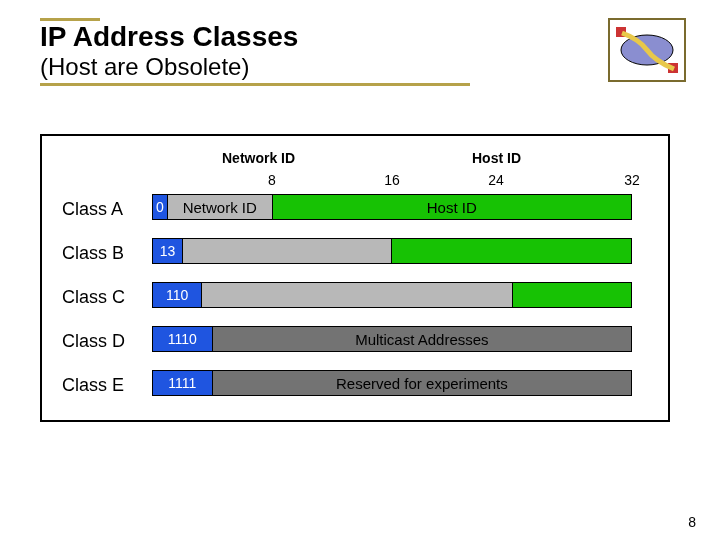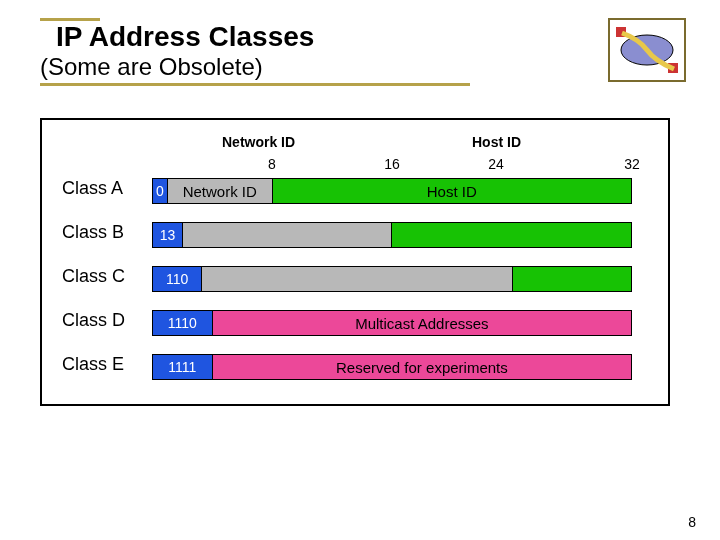"IP Address Classes" h1 { margin-left: 16px -> none }
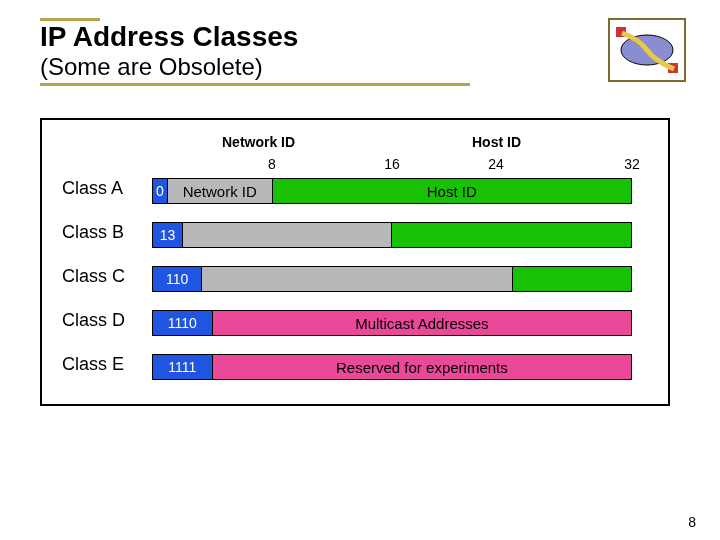"(Some are Obsolete)" div.subtitle { text: Some -> Host }
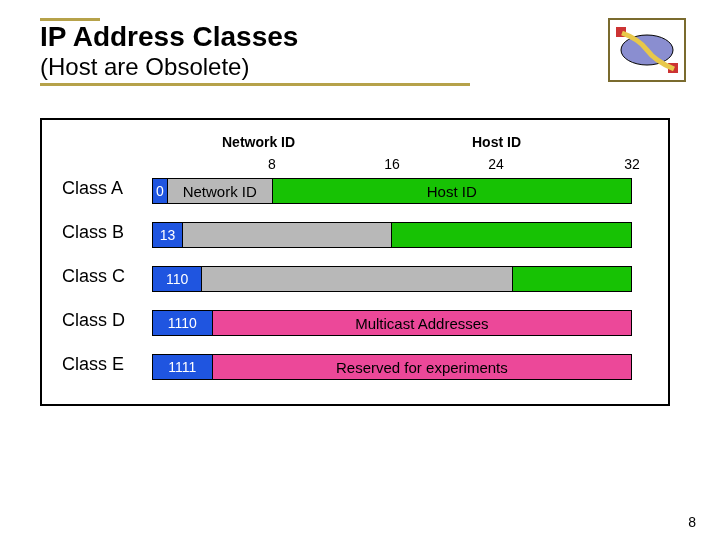"Network ID" .diagram-box { margin-top: 32px -> 48px }
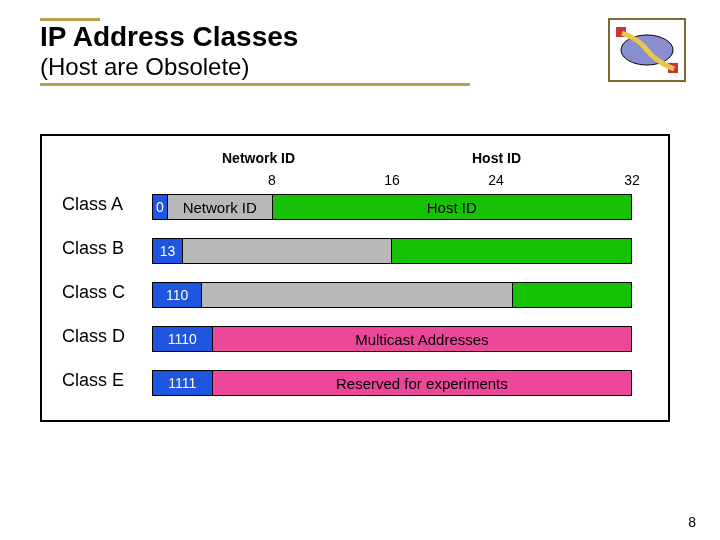"Class A" .row { align-items: flex-start -> flex-end }
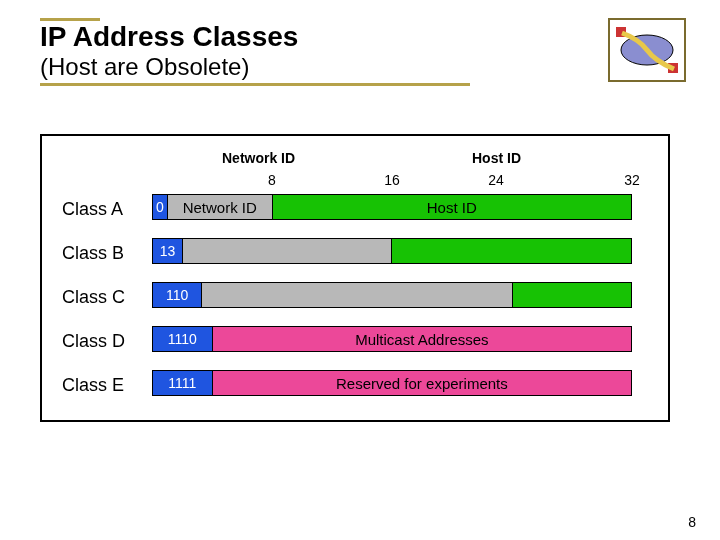"Multicast Addresses" .c-red { background: #ec4899 -> #737373 }
